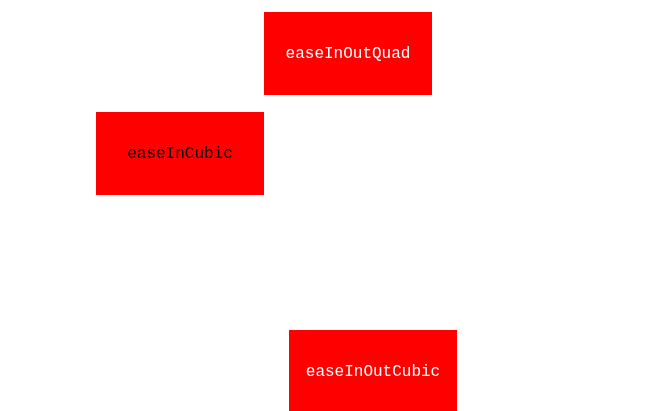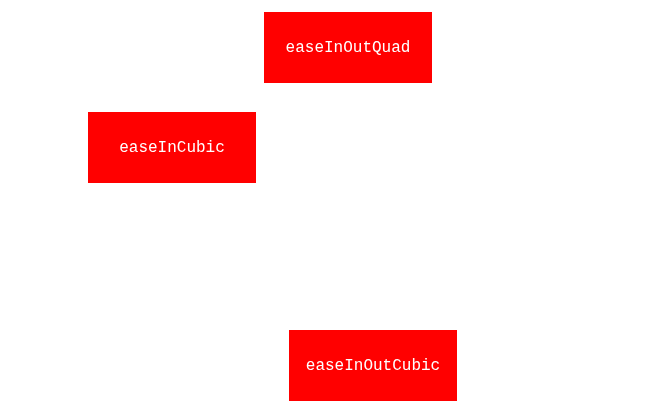"easeInOutQuad" .easing-box { height: 71px -> 83px }
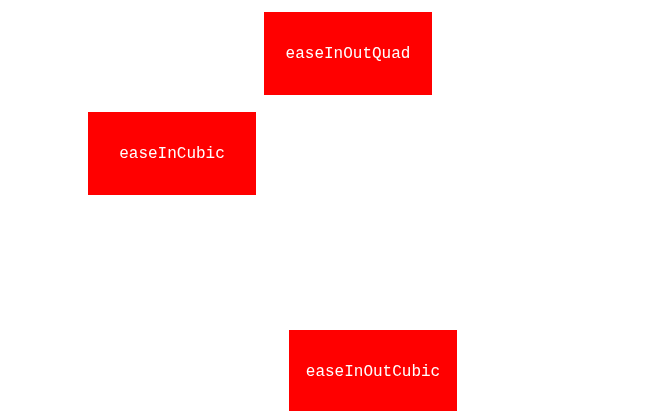"easeInCubic" div.easing-box { color: #ffffff -> #000000; left: 88px -> 96px }
